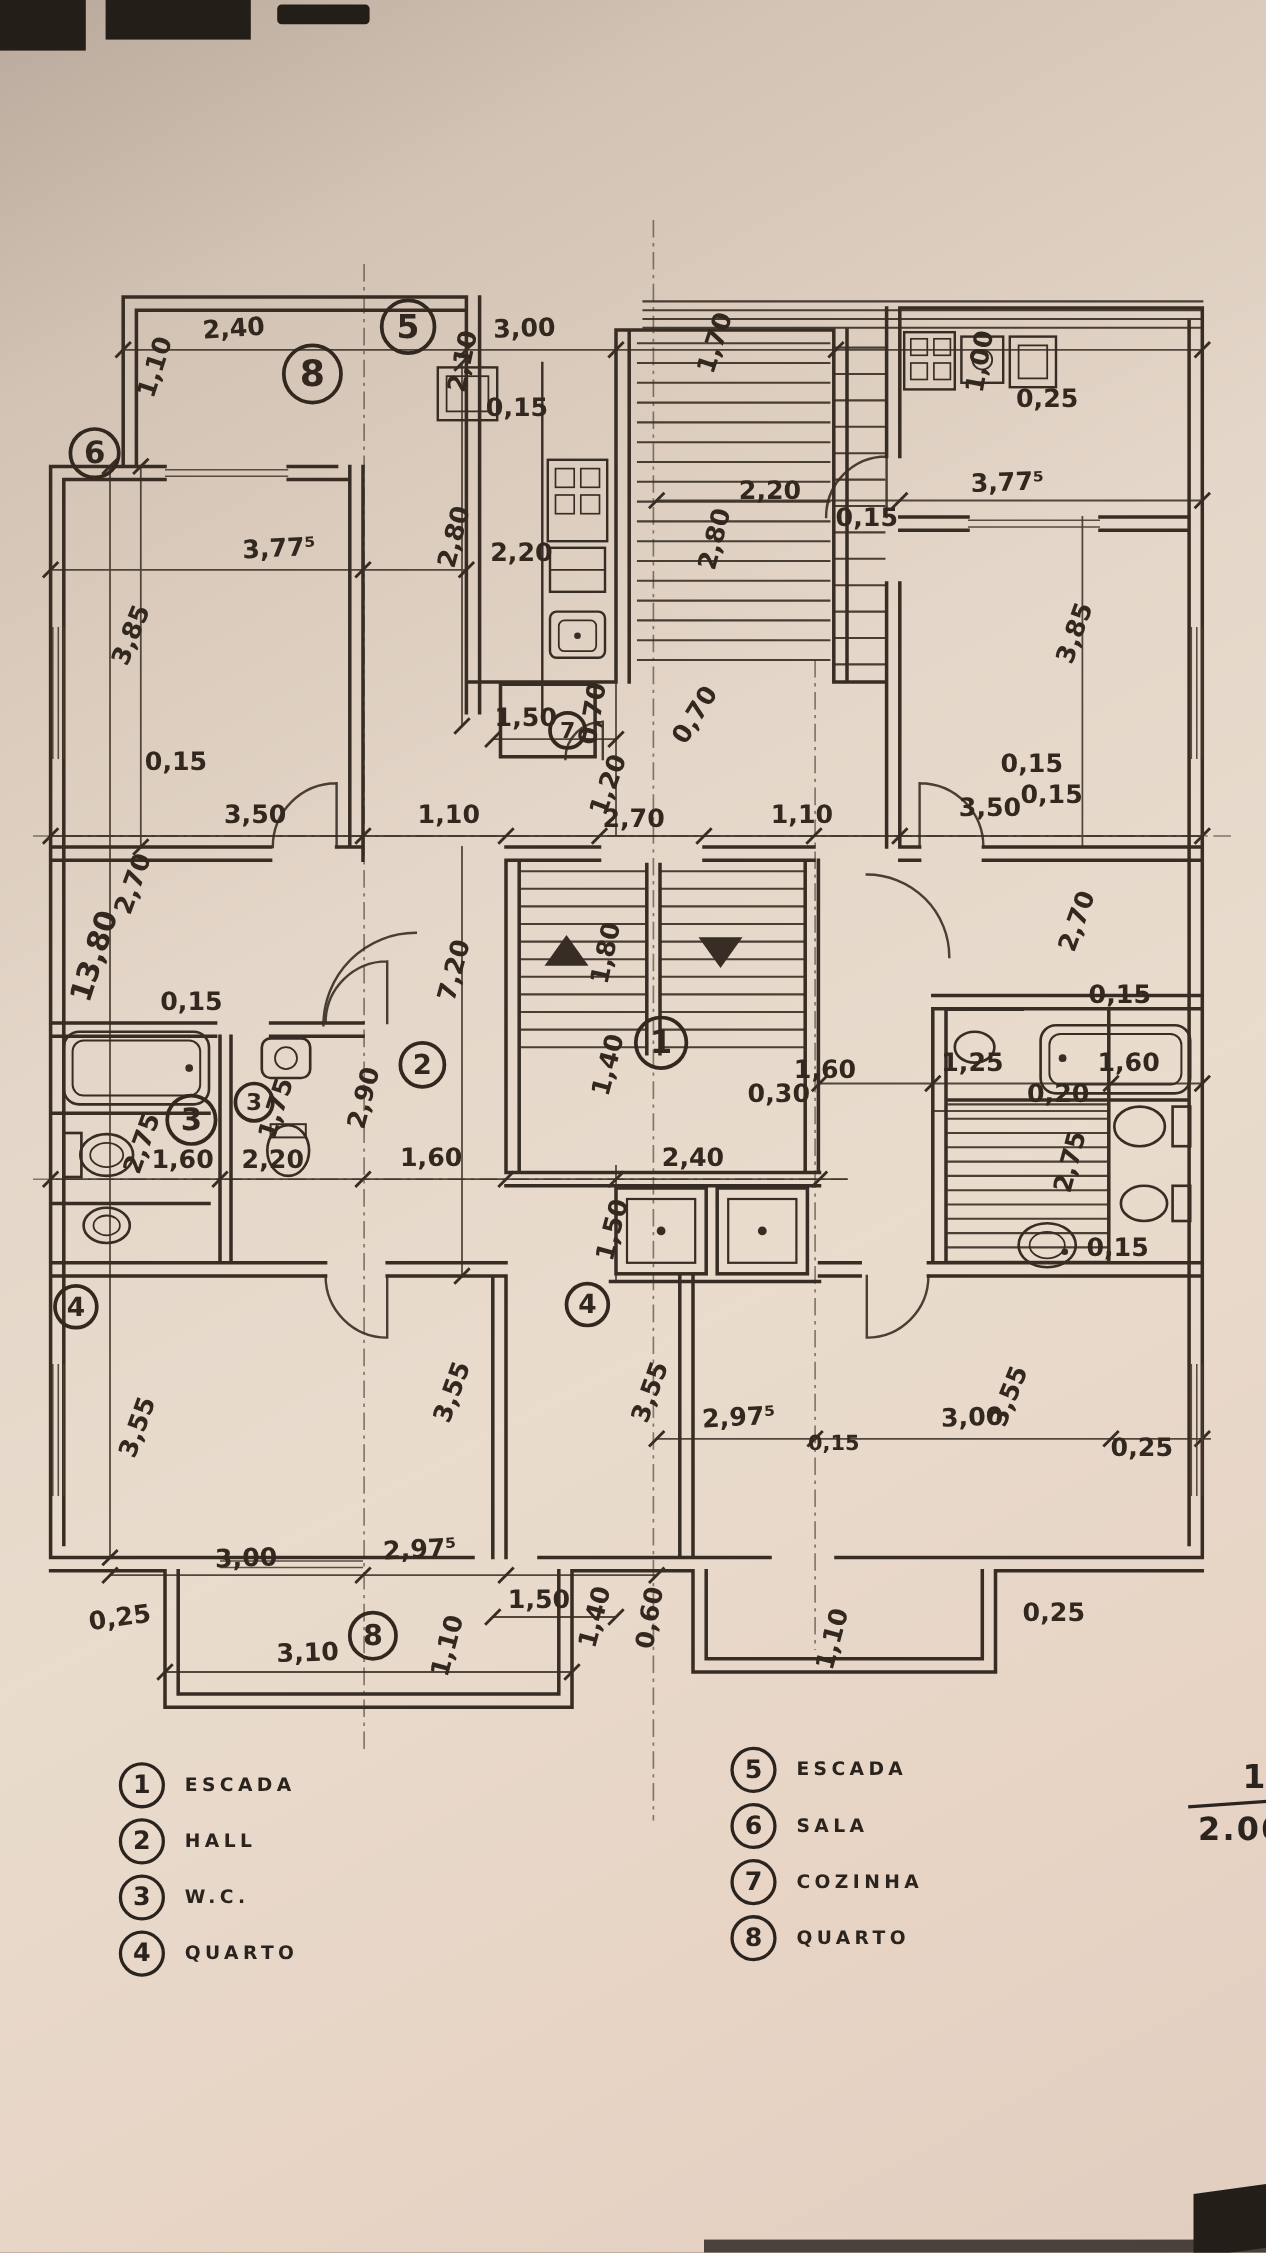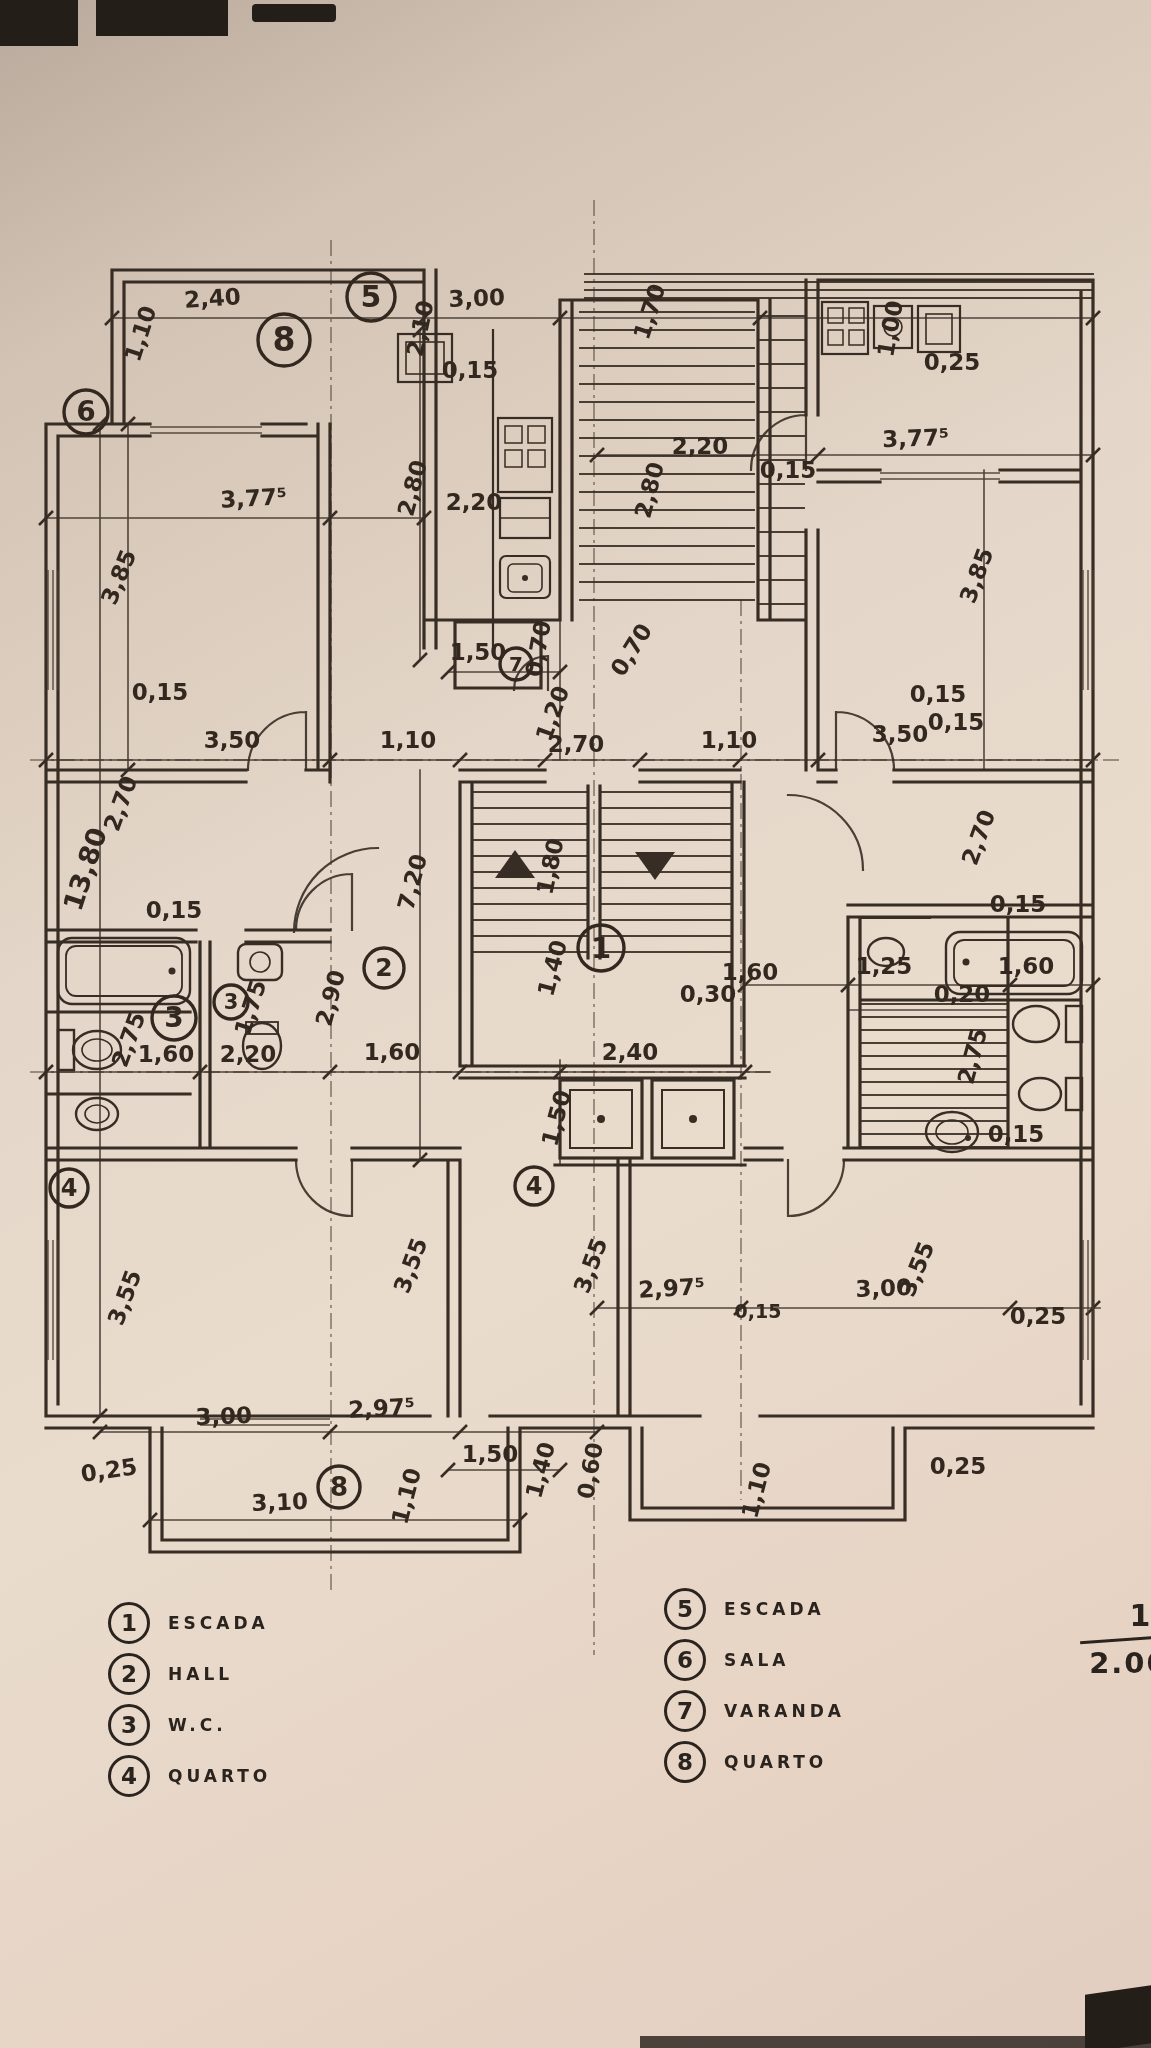"VARANDA" span.legend-label { text: VARANDA -> COZINHA }
